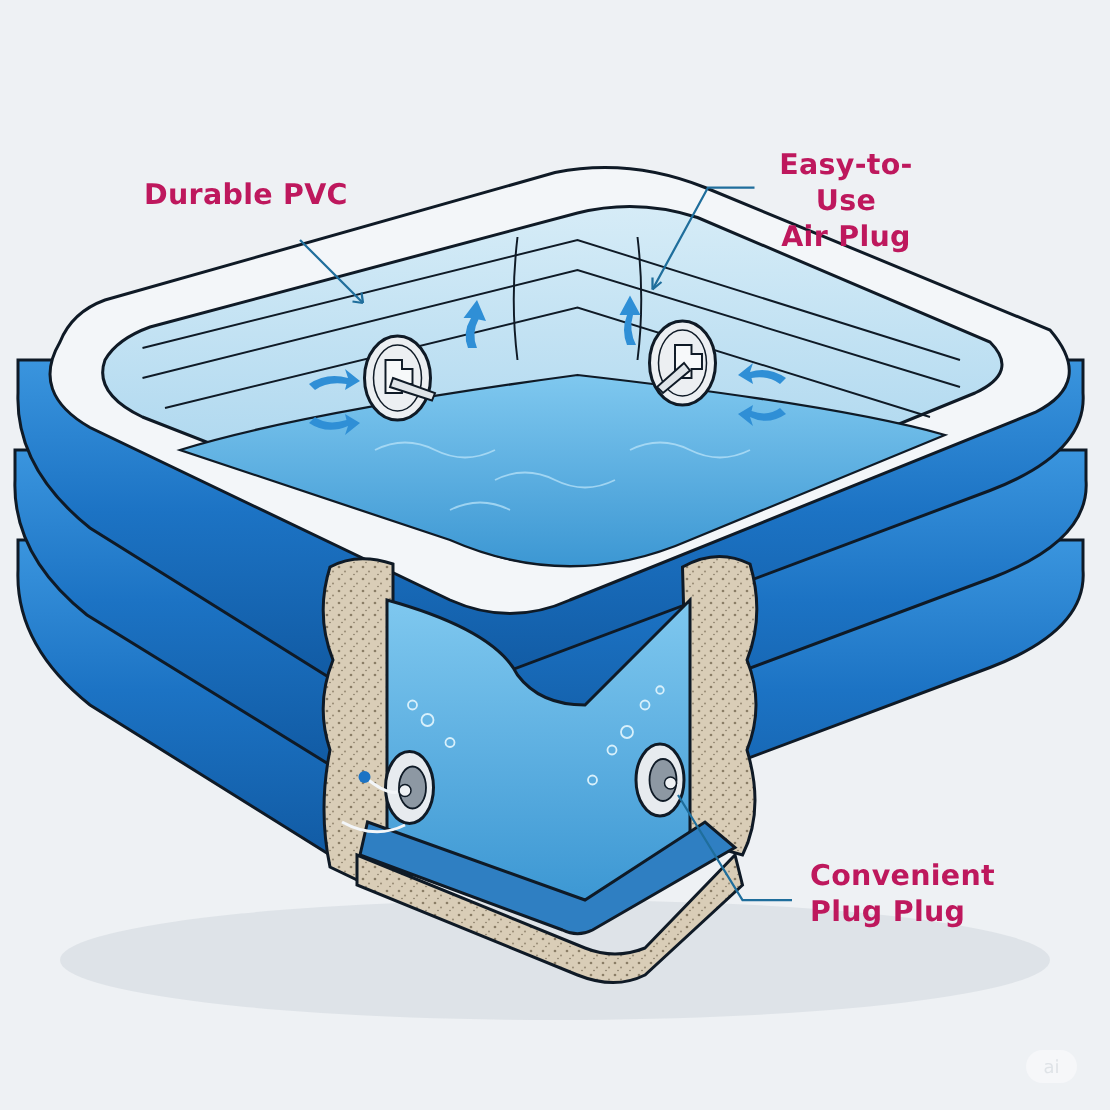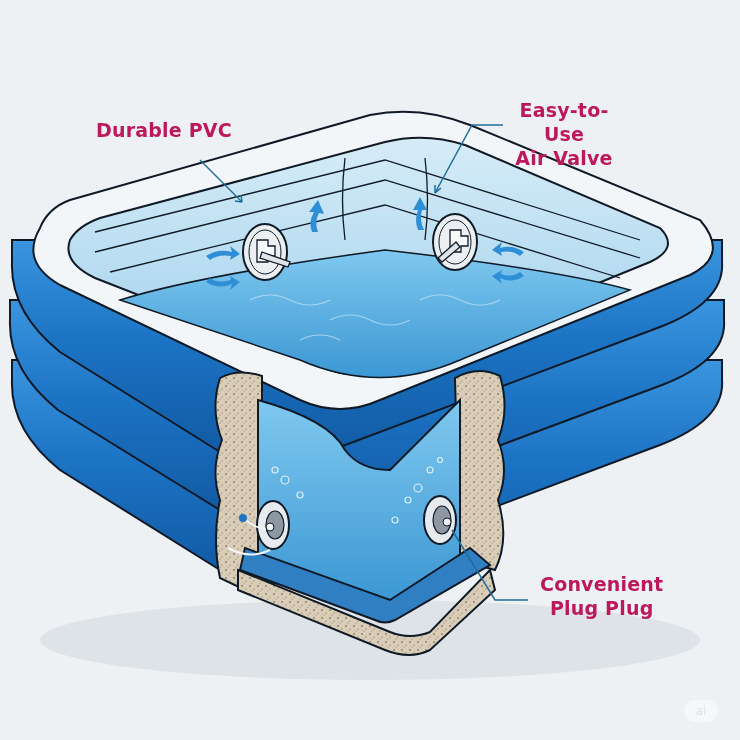"Air Valve" div { text: Valve -> Plug }
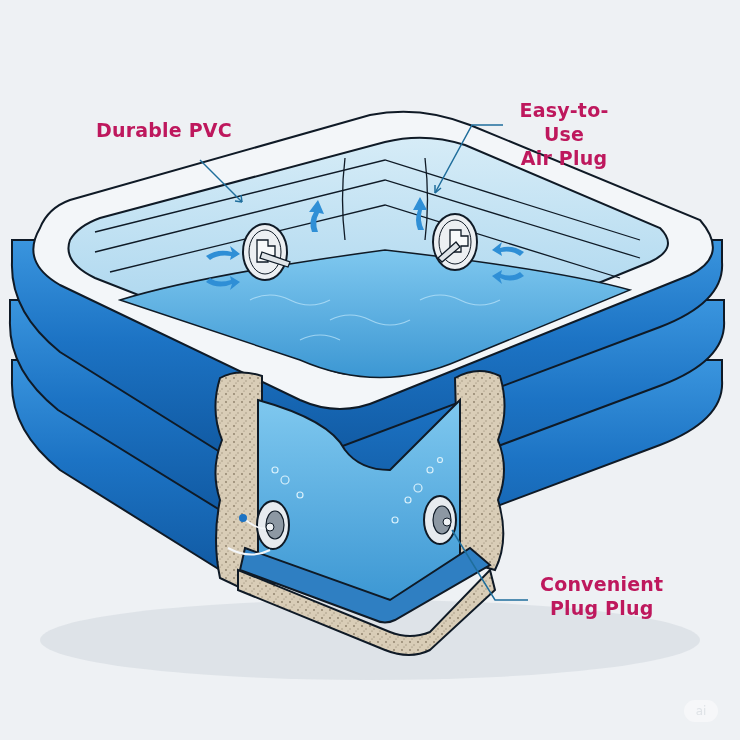"Convenient" .label.center { text-align: center -> left }
